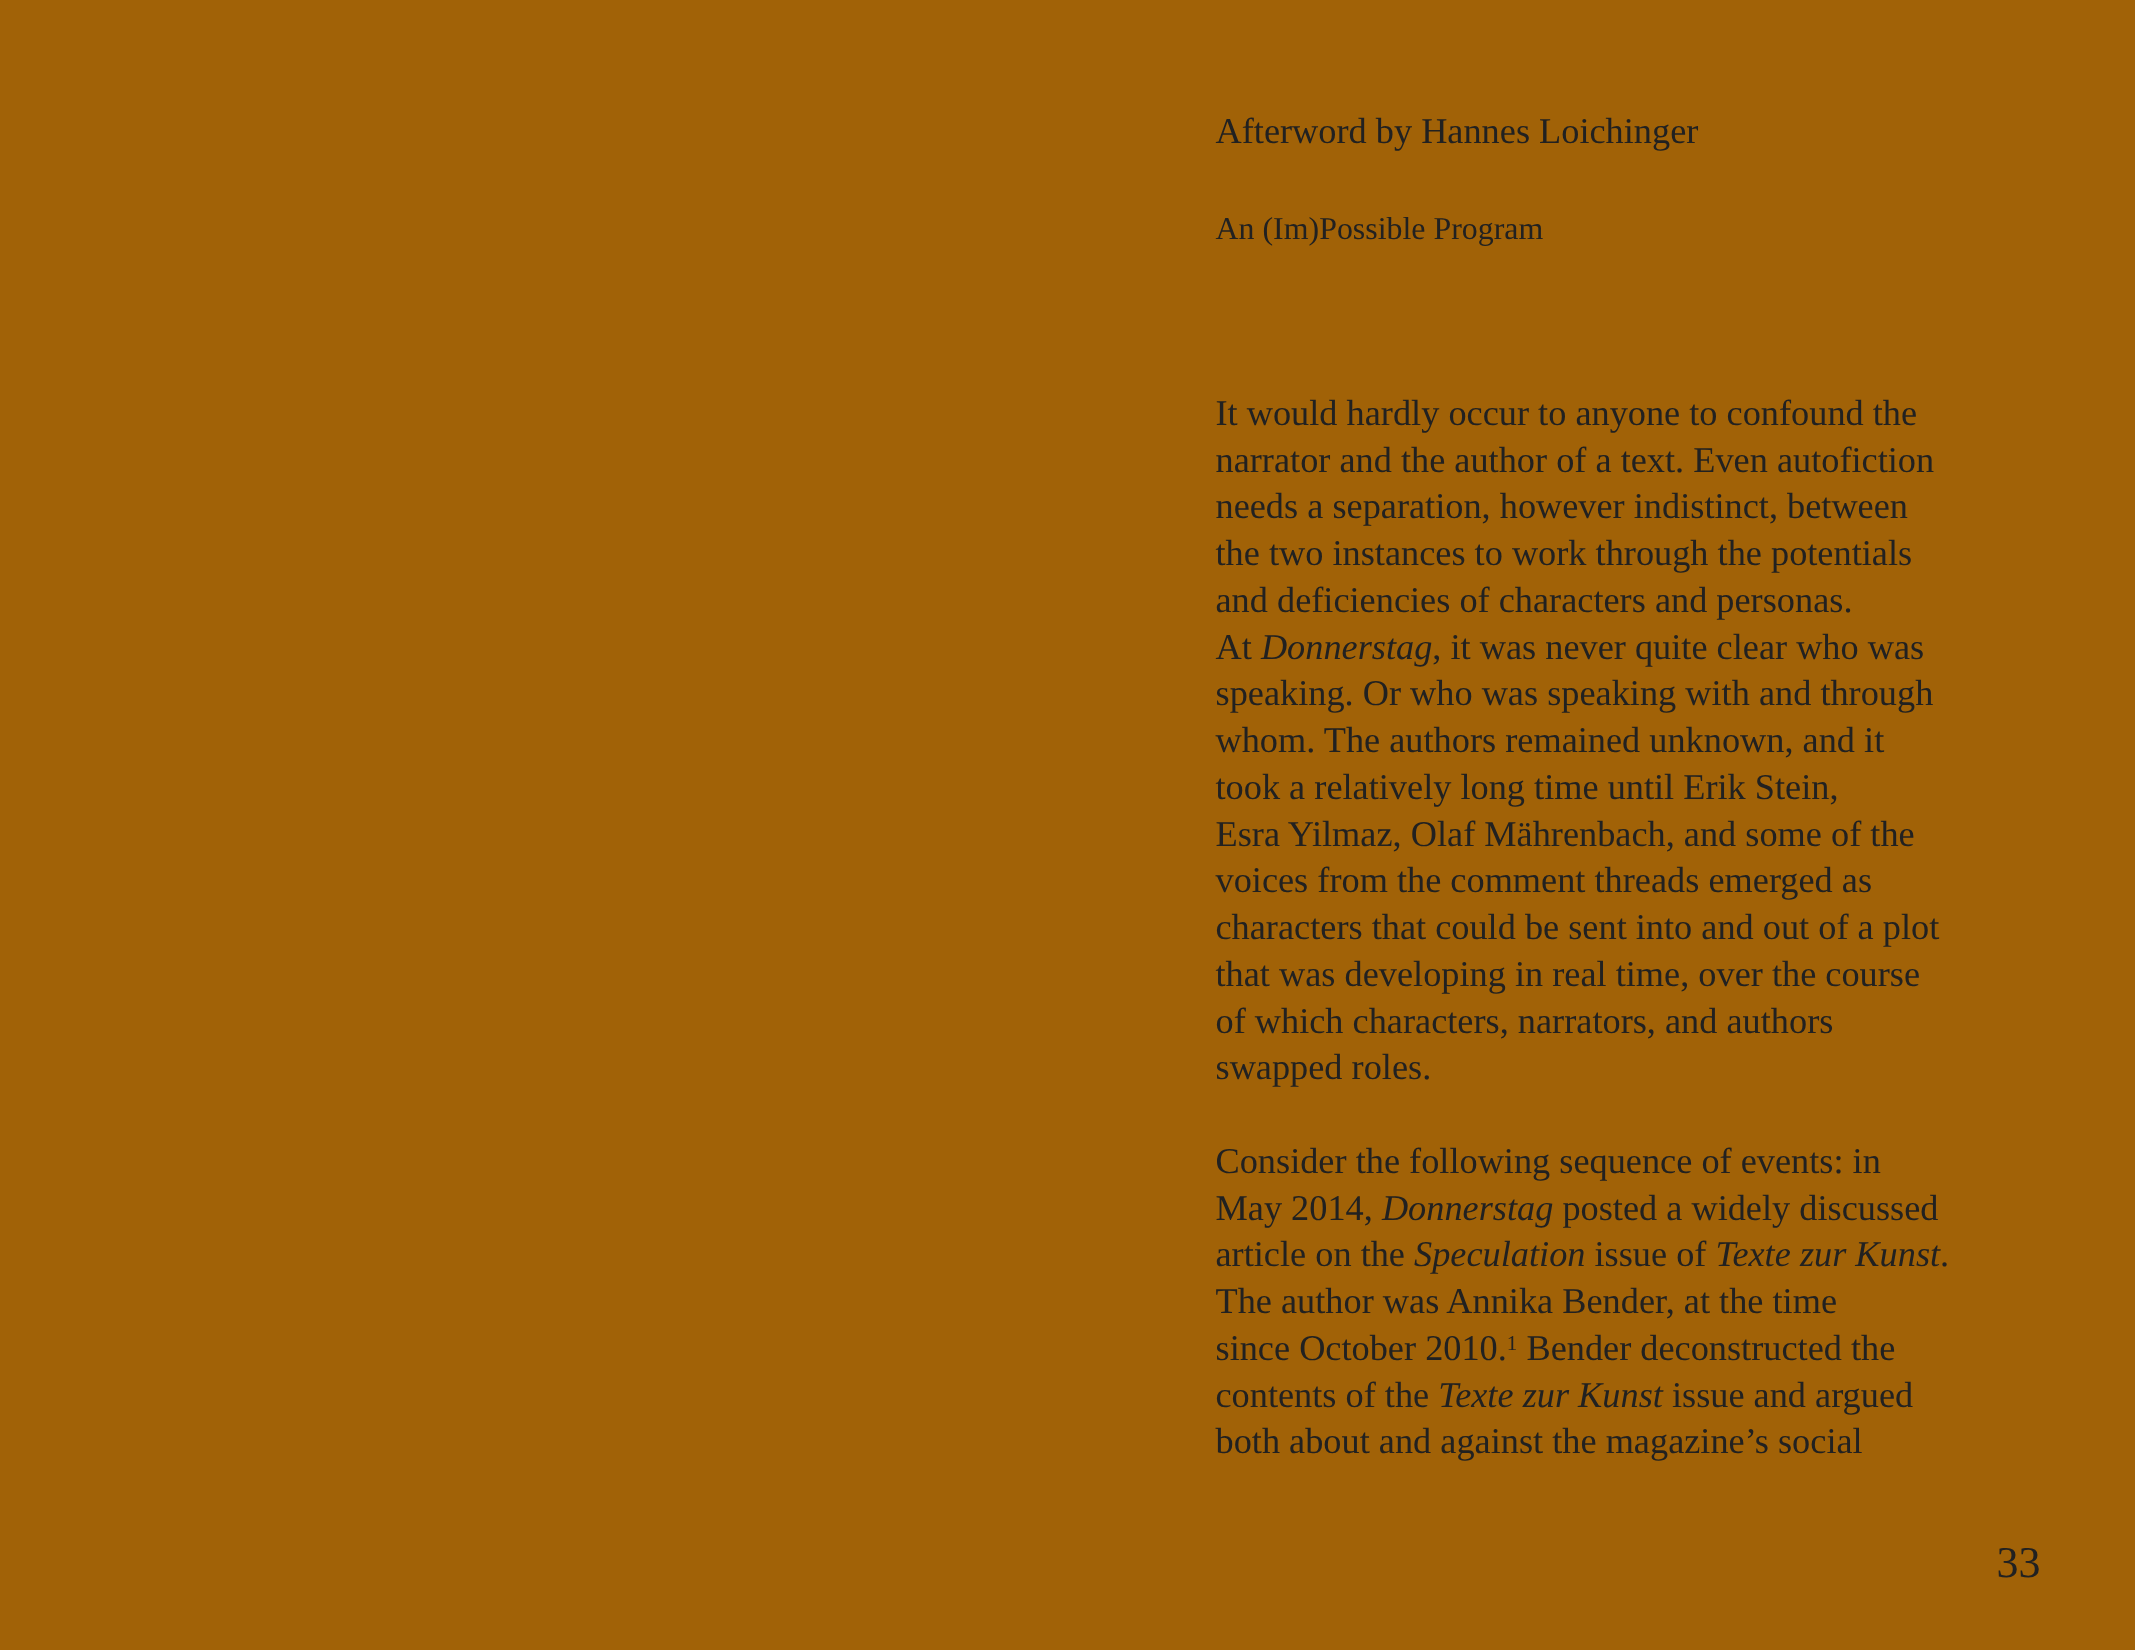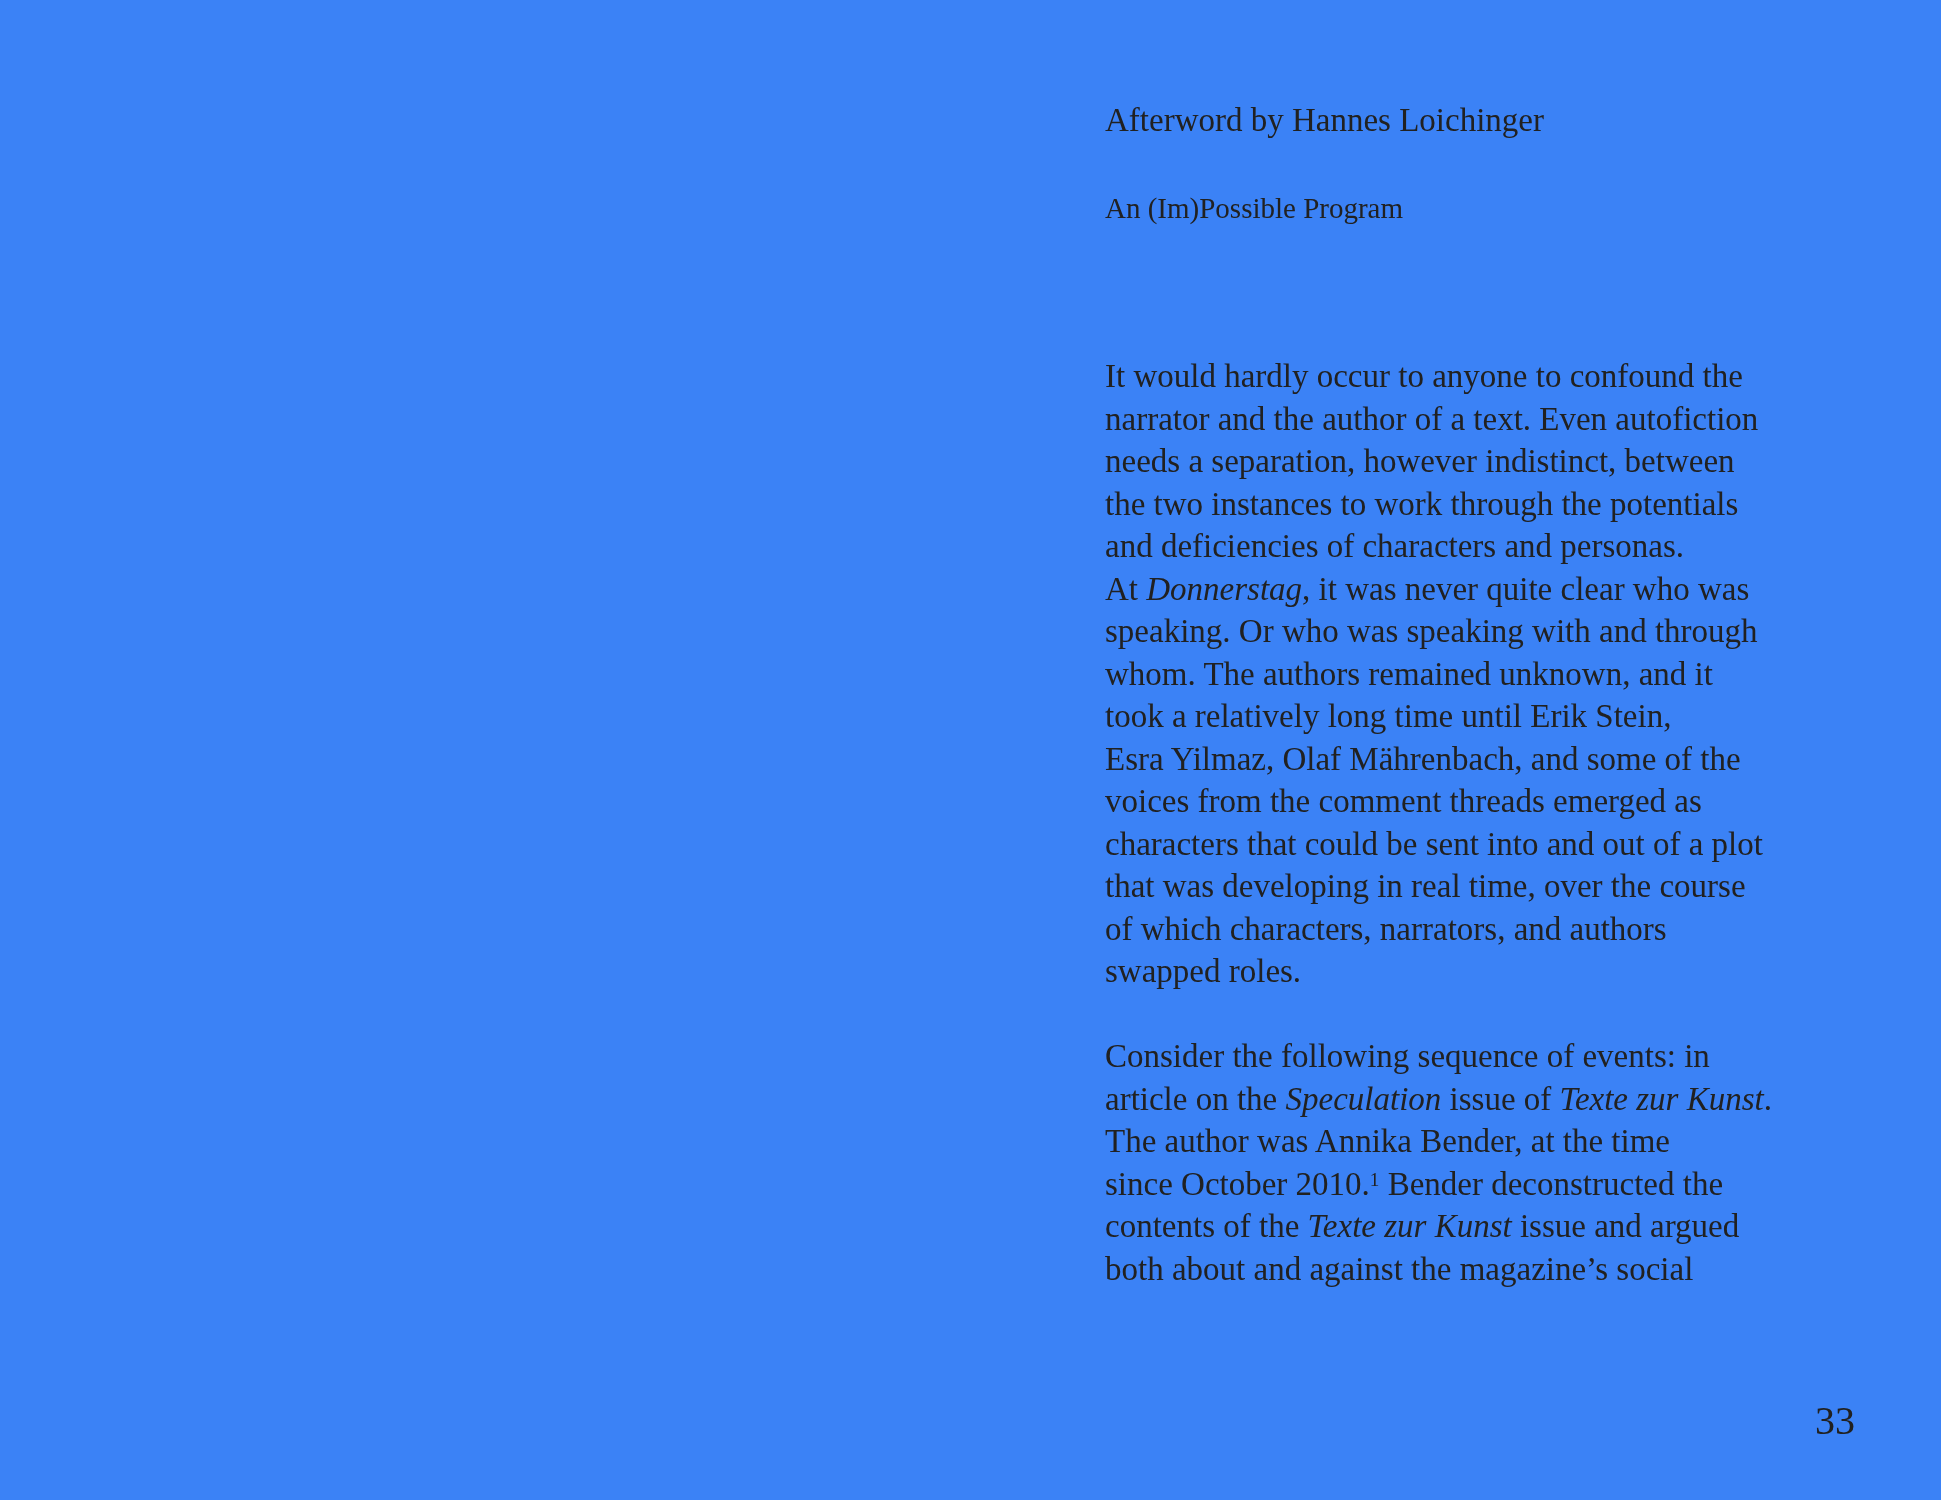"Afterword by Hannes Loichinger" .page { background: #3b82f6 -> #a16207 }
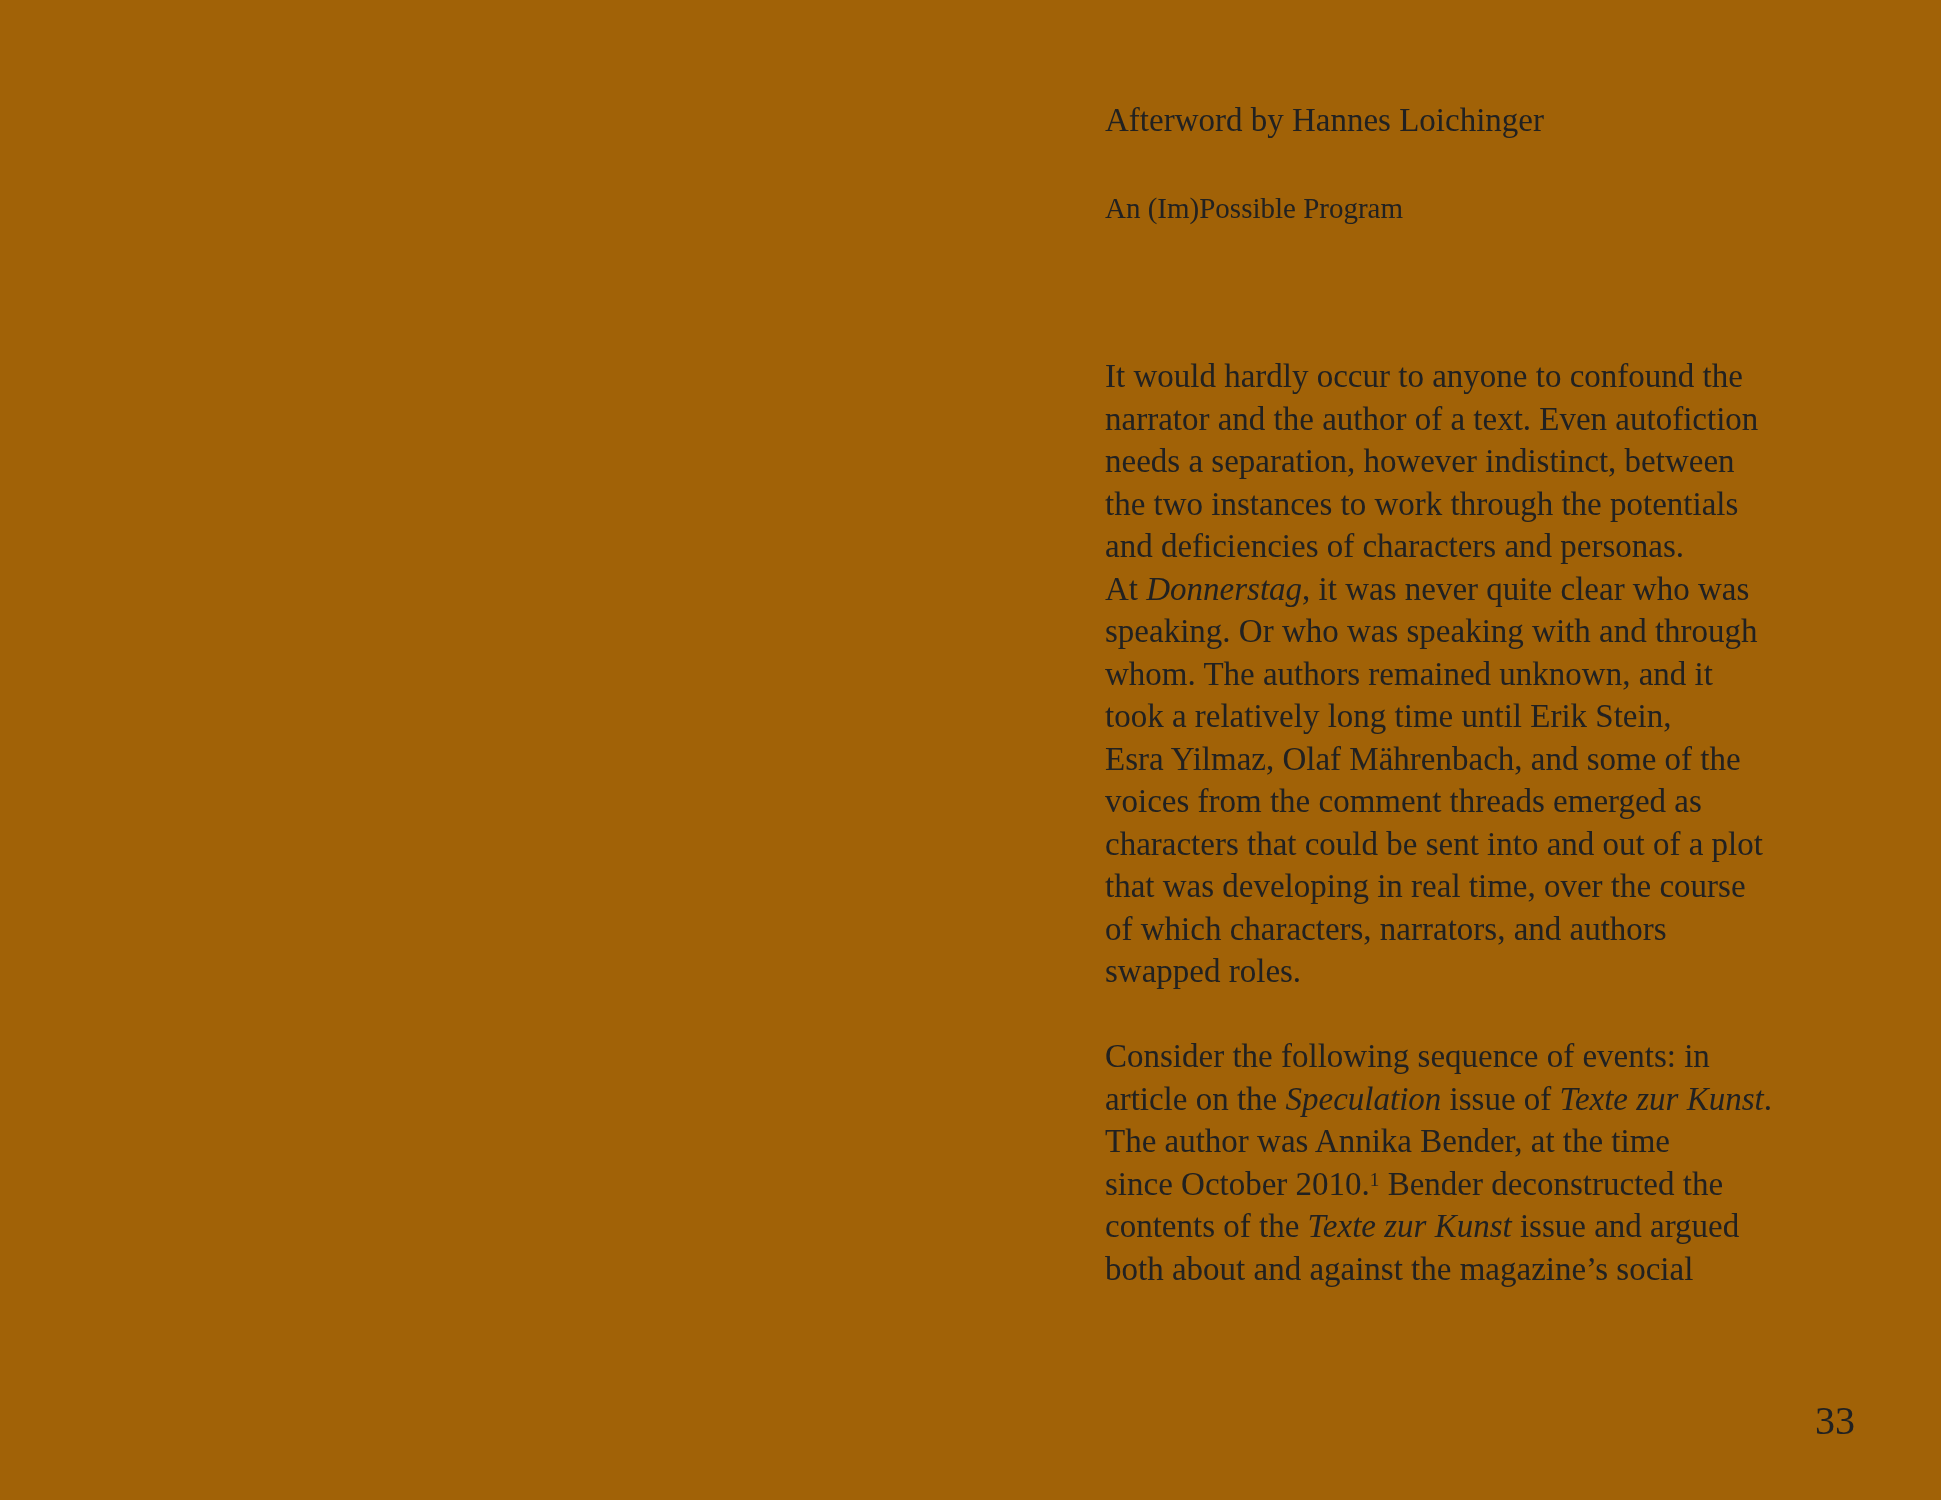"May 2014, Donnerstag posted a" div.line { html: none -> <div><span>May 2014, </span><i>Donnerstag</i><span> posted a widely discussed</span></div> }
